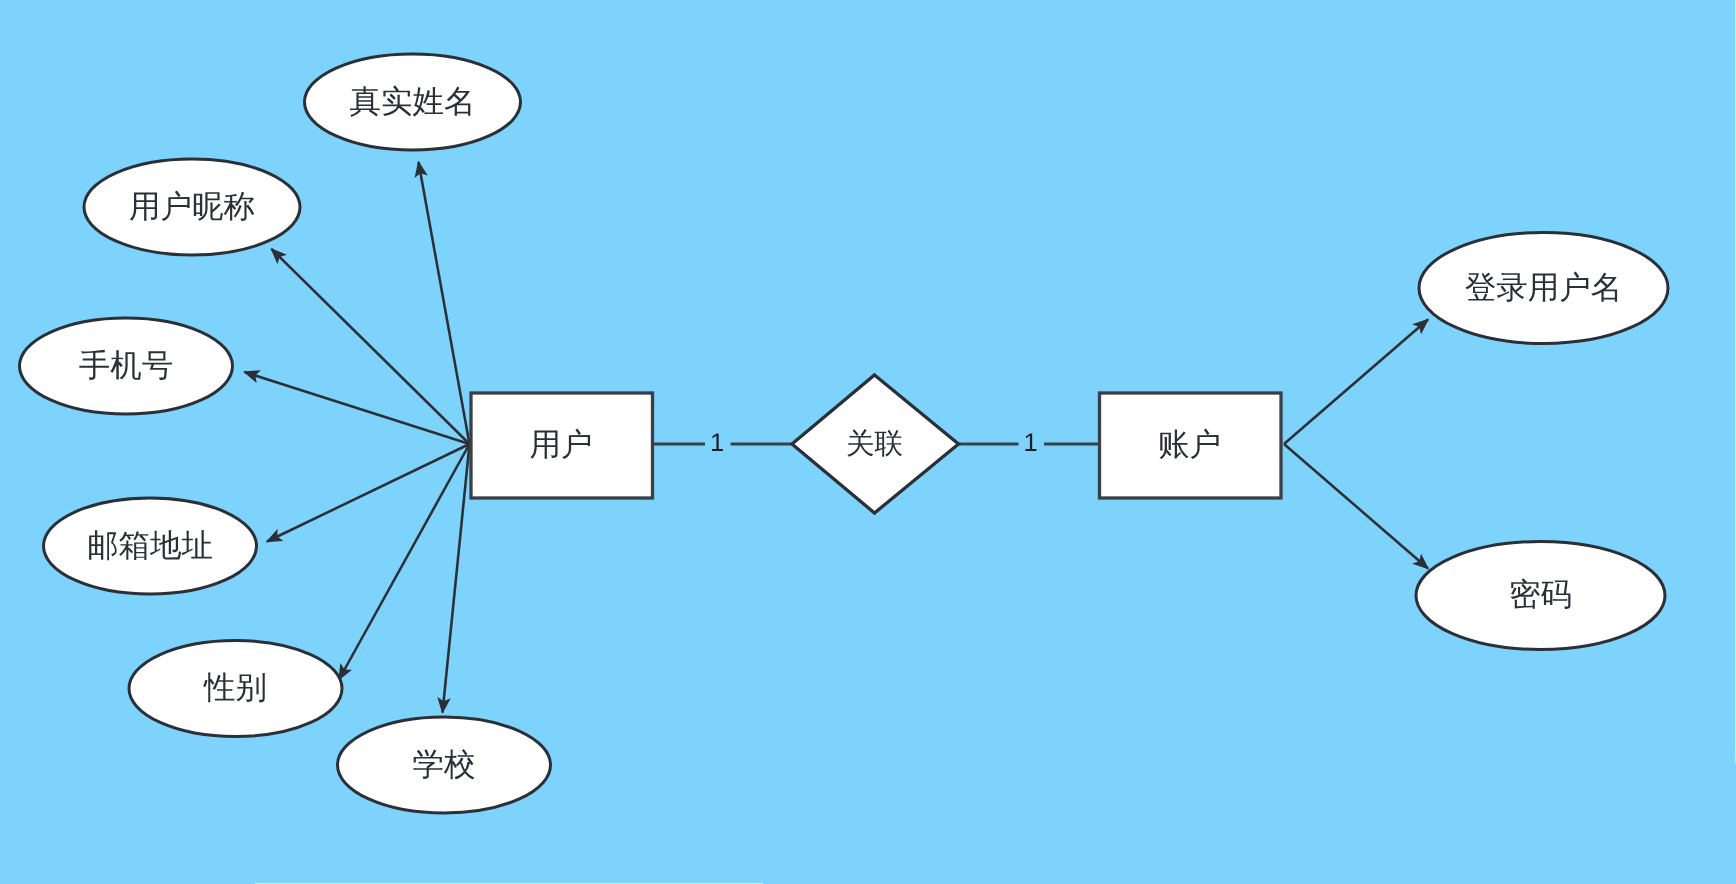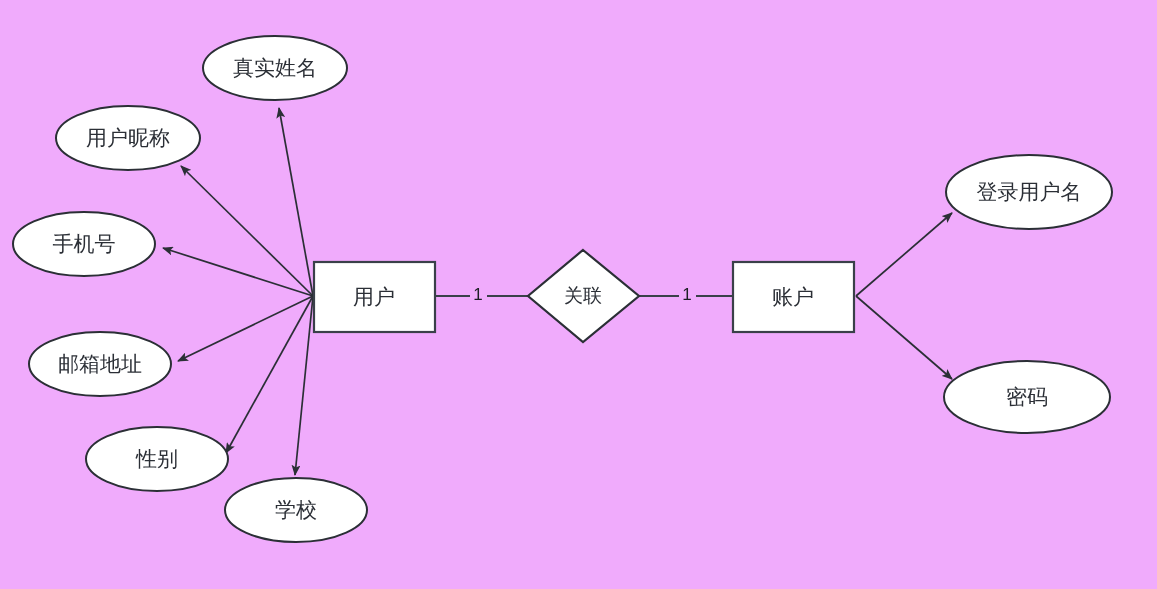"真实姓名" #diagram-canvas { background: #f0abfc -> #7dd3fc }
